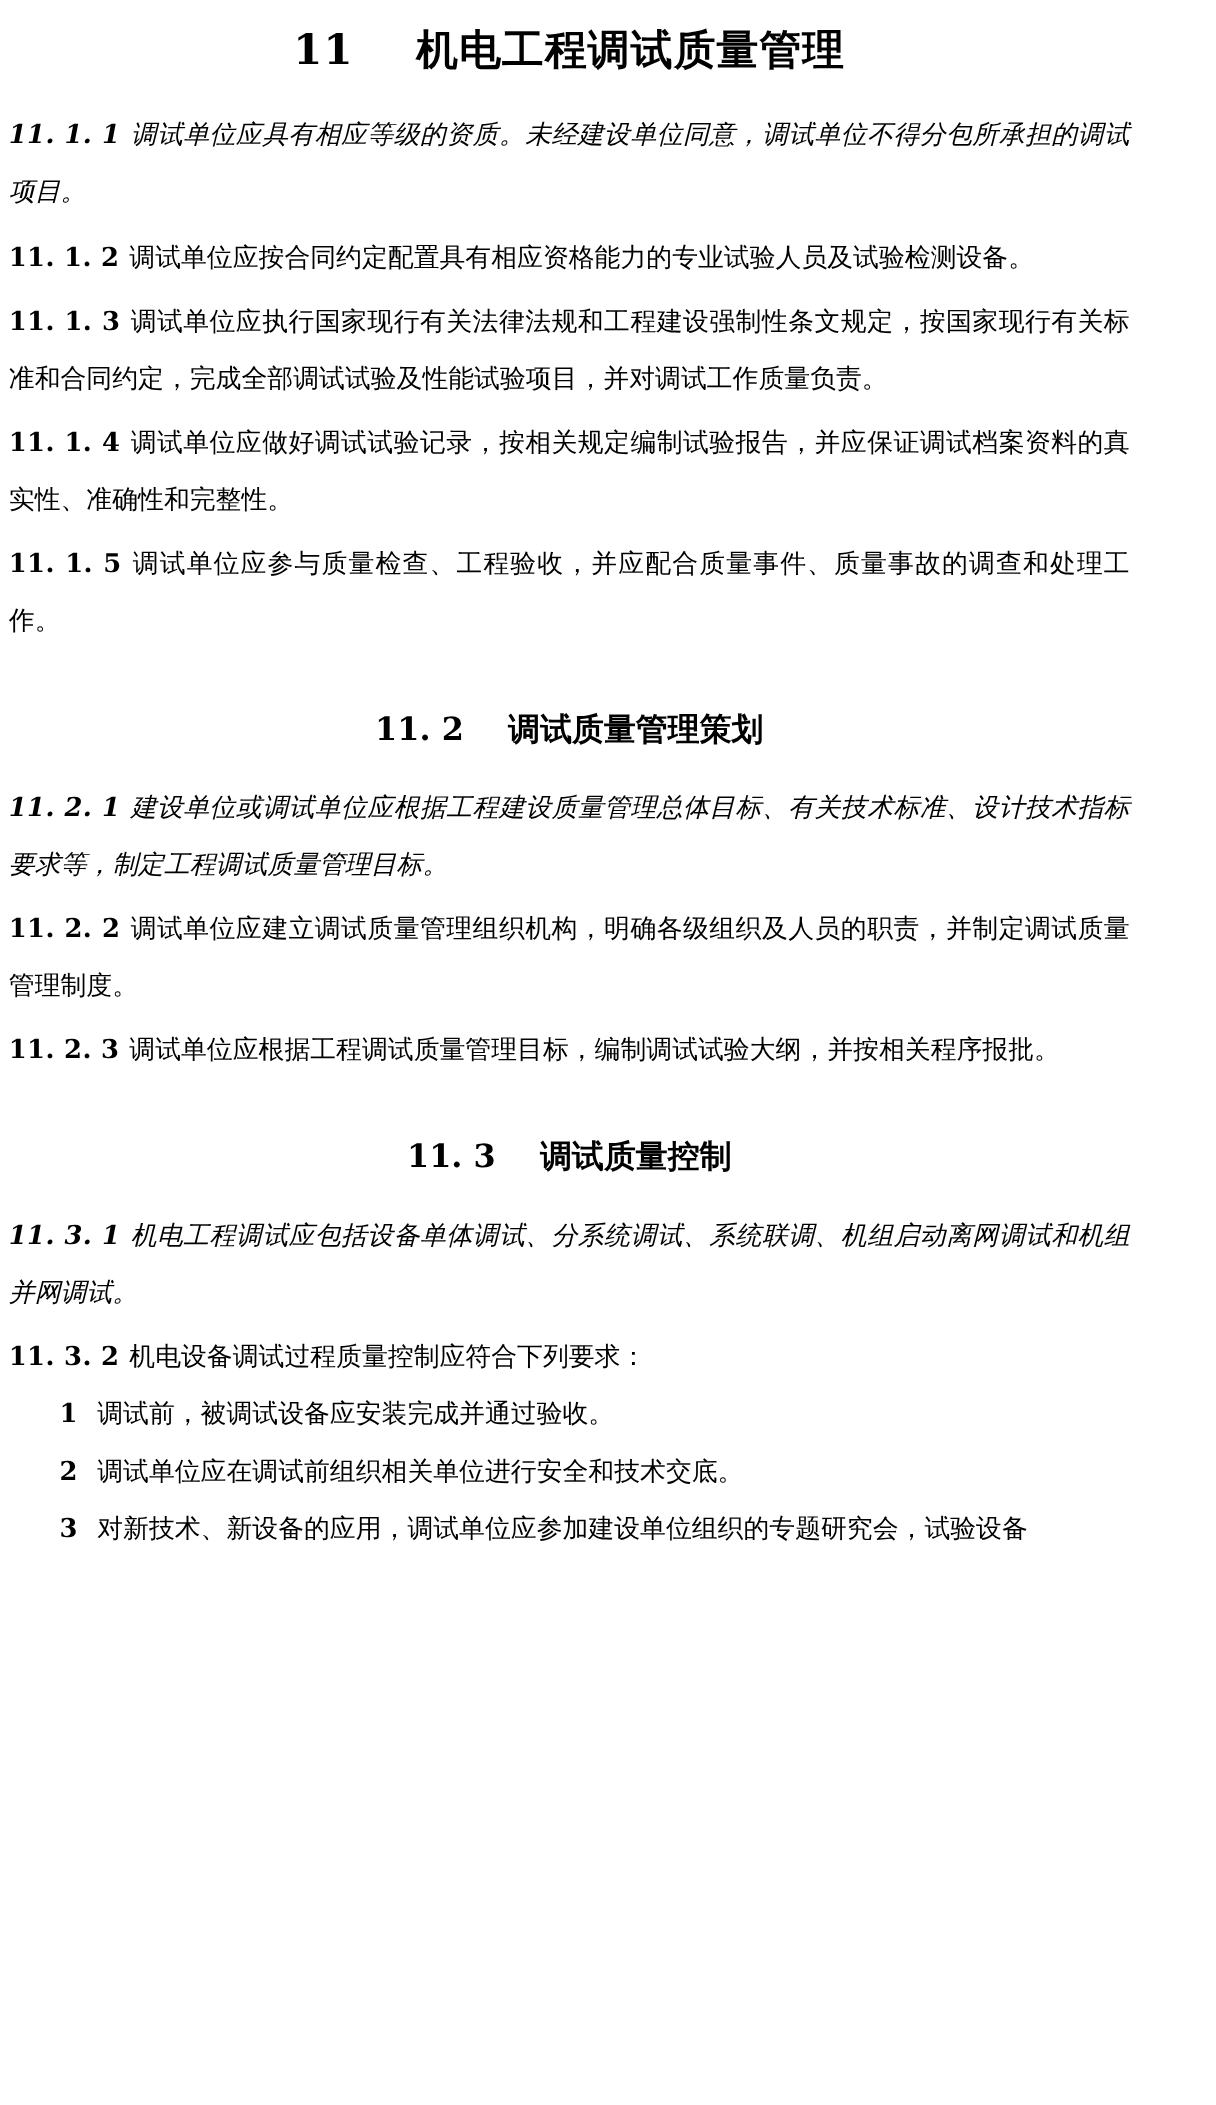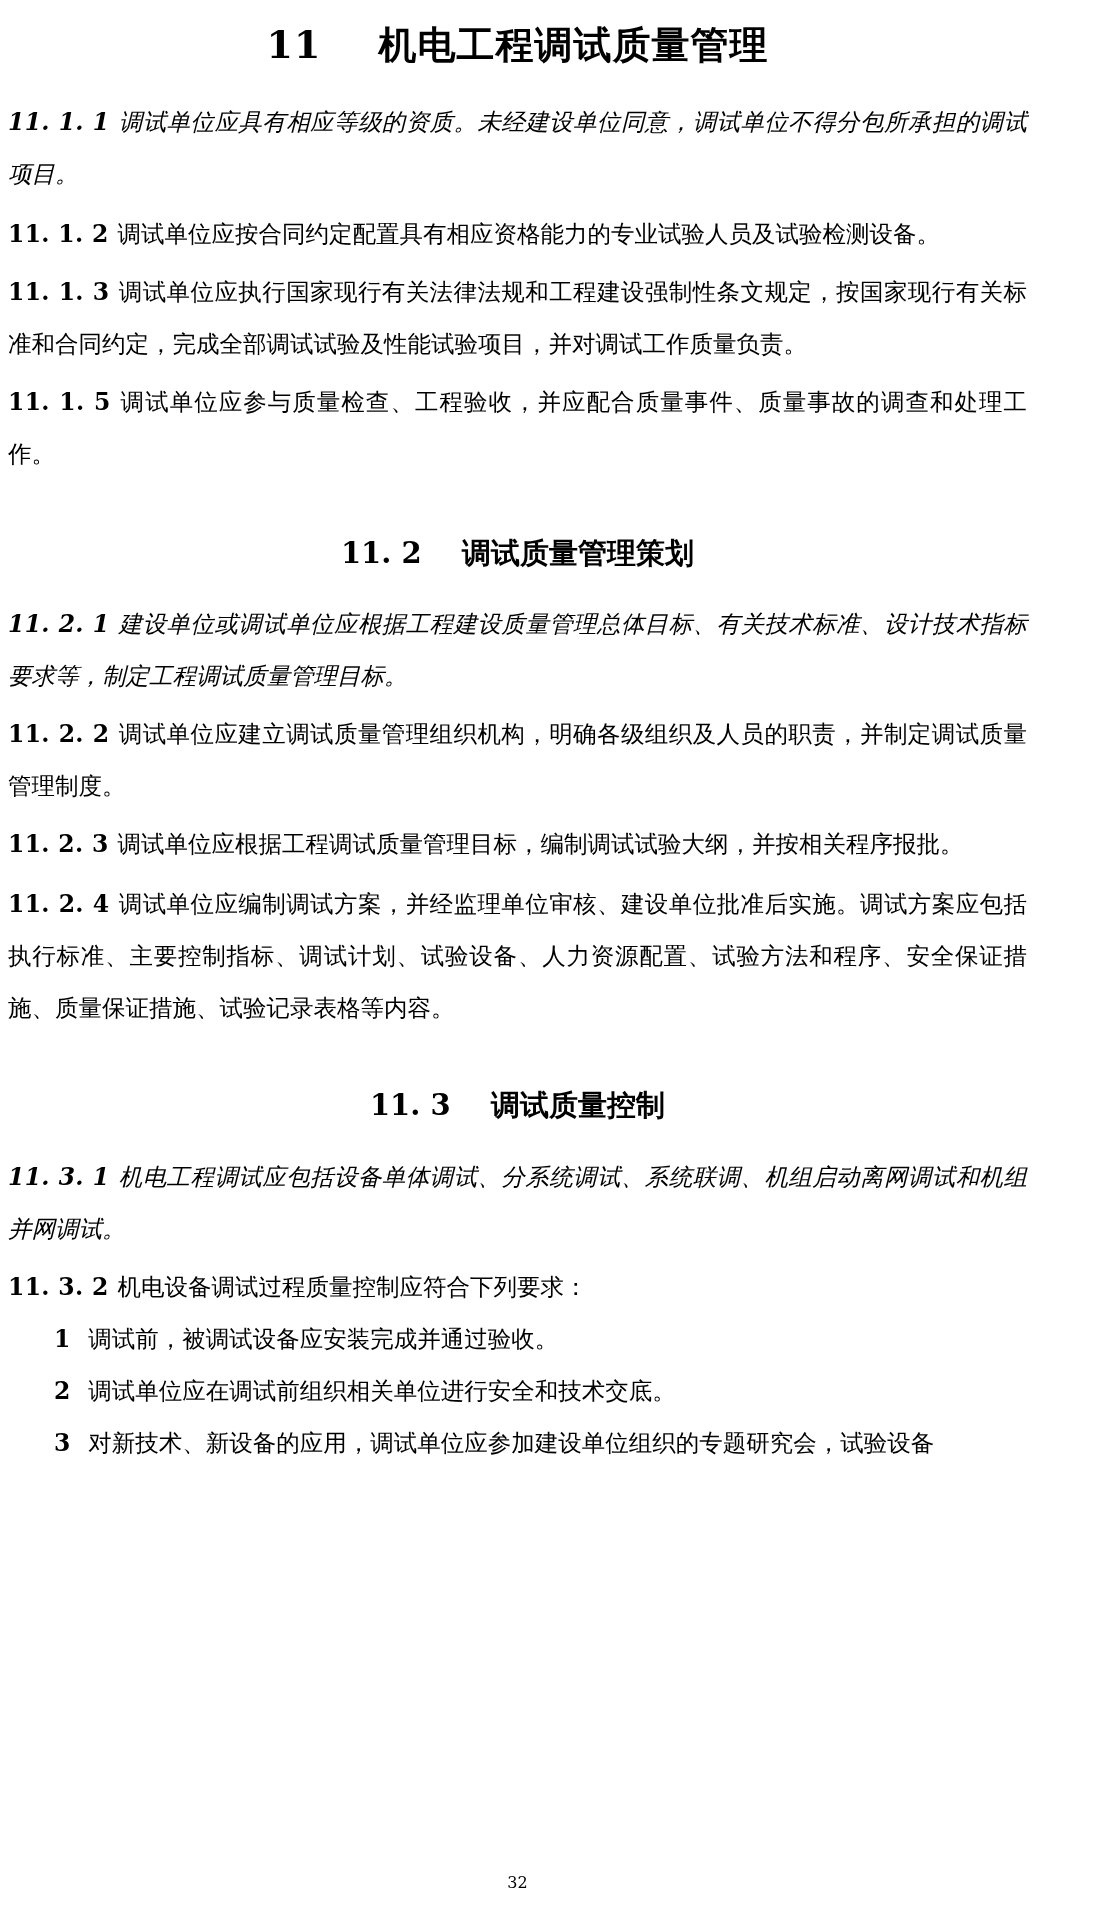"11. 1. 4" p.clause { html: none -> <p> <span>11. 1. 4</span><span>调试单位应做好调试试验记录，按相关规定编制试验报告，并应保证调试档案资料的真实性、准确性和完整性。</span> </p> }
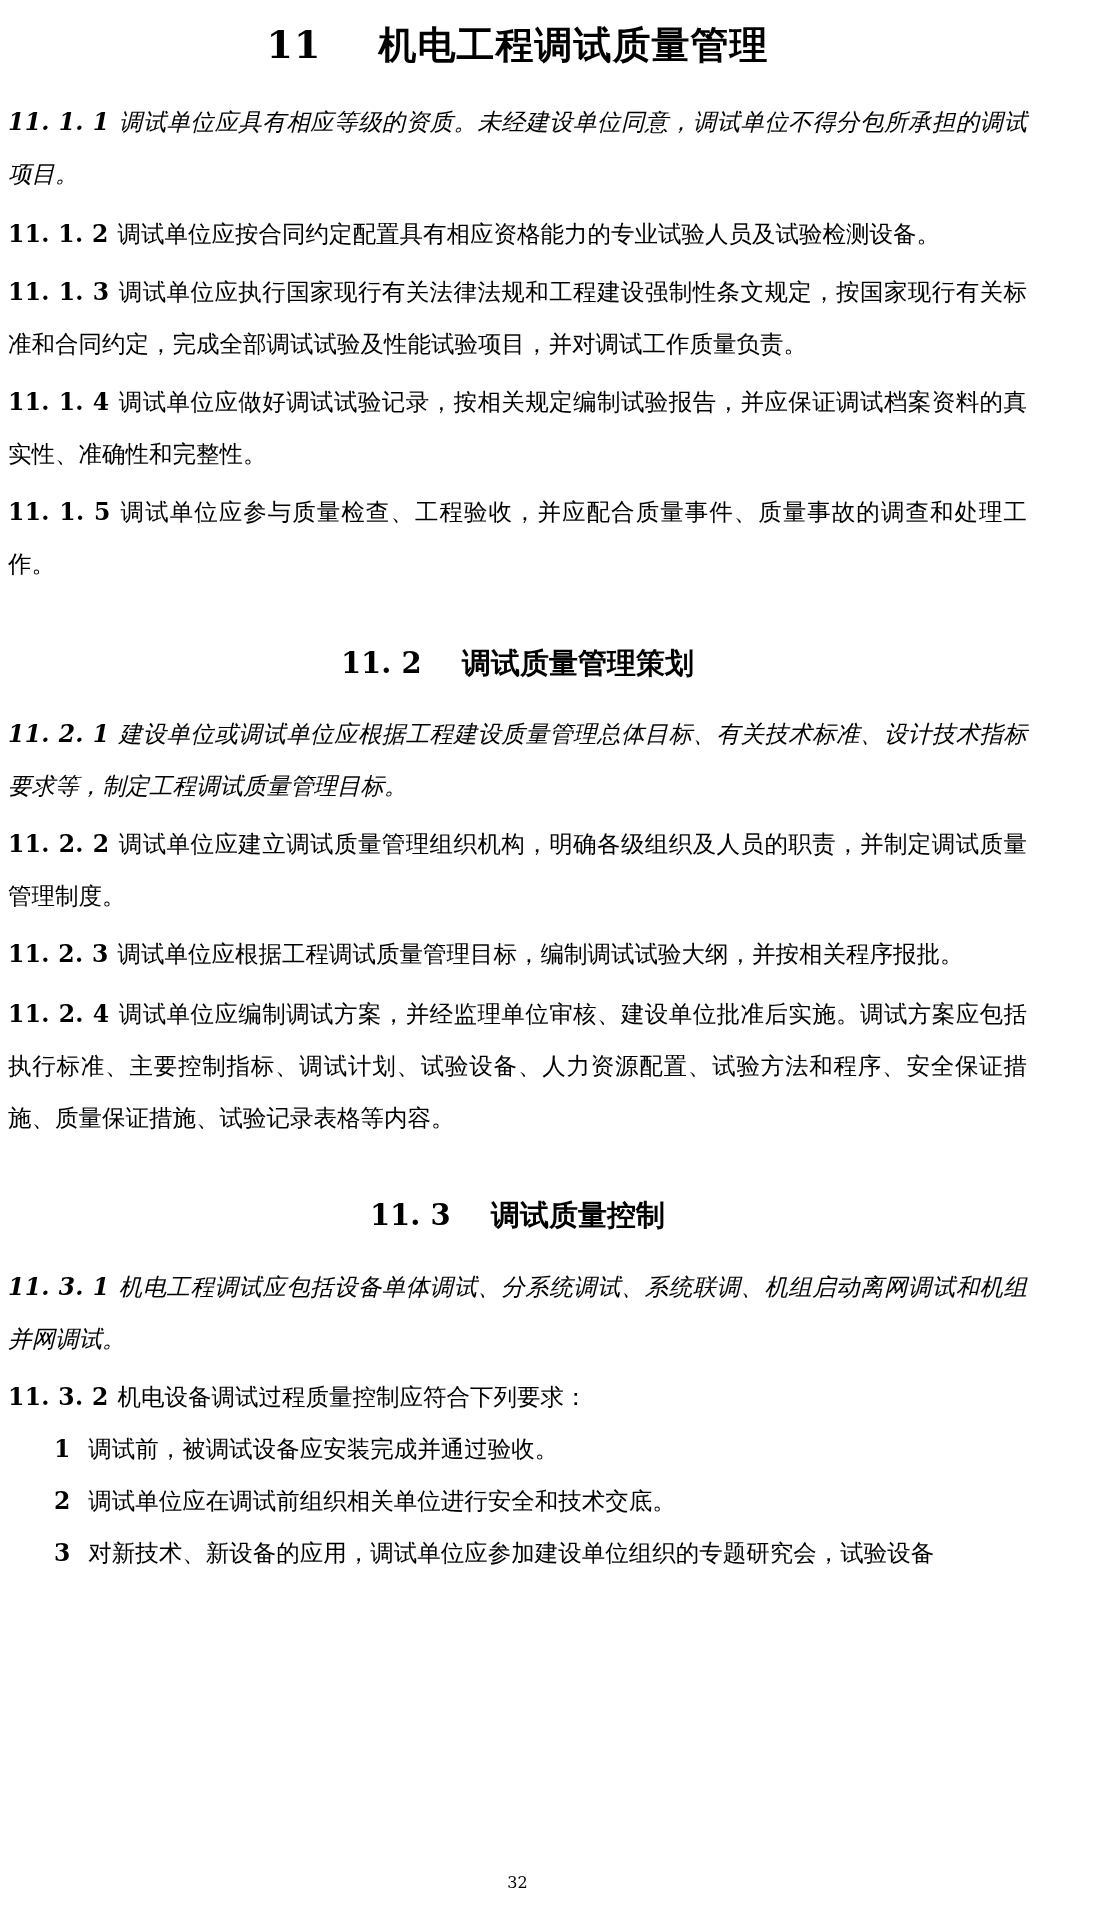"11. 2. 4" p.clause { html: <p> <span>11. 2. 4</span><span>调试单位应编制调试方案，并经监理单位审核、建设单位批准后实施。调试方案应包括执行标准、主要控制指标、调试计划、试验设备、人力资源配置、试验方法和程序、安全保证措施、质量保证措施、试验记录表格等内容。</span> </p> -> none }
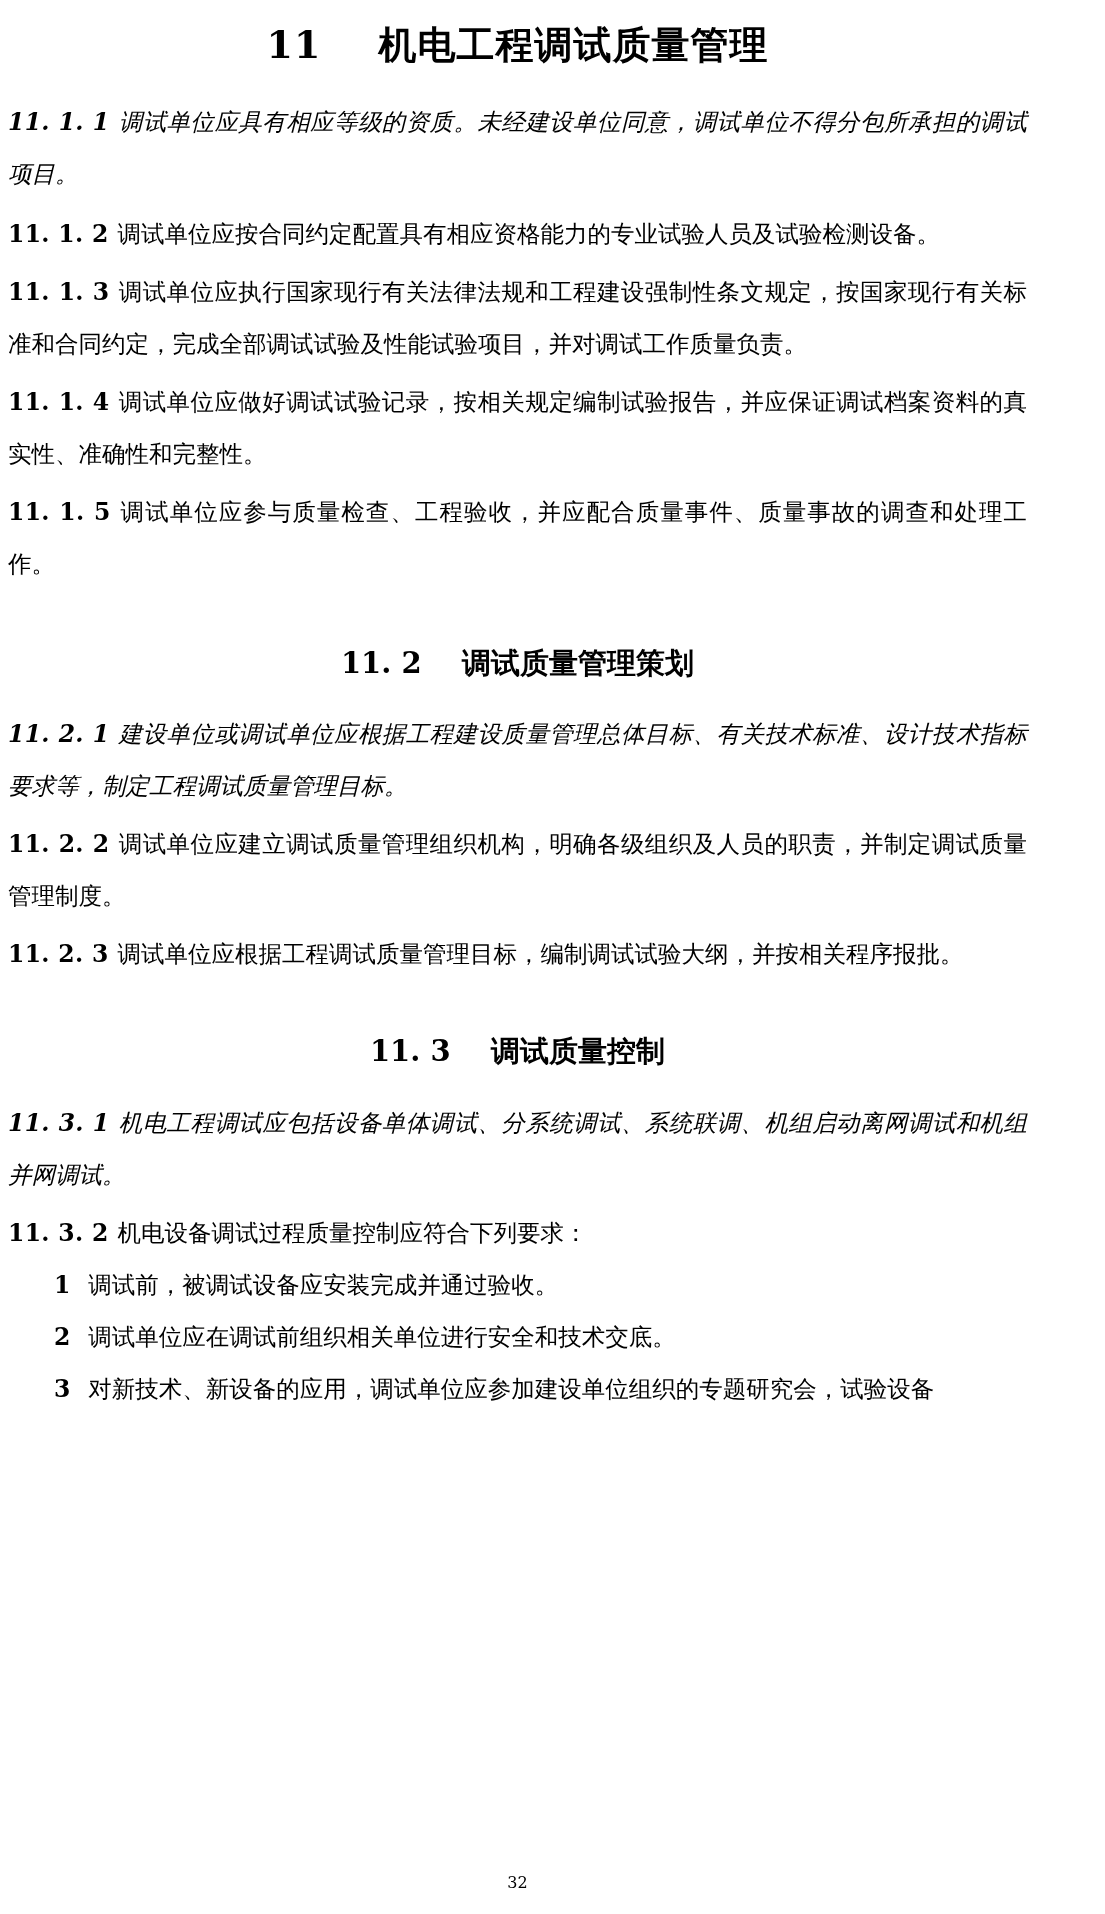"32" div.page-number { html: <div>32</div> -> none }
